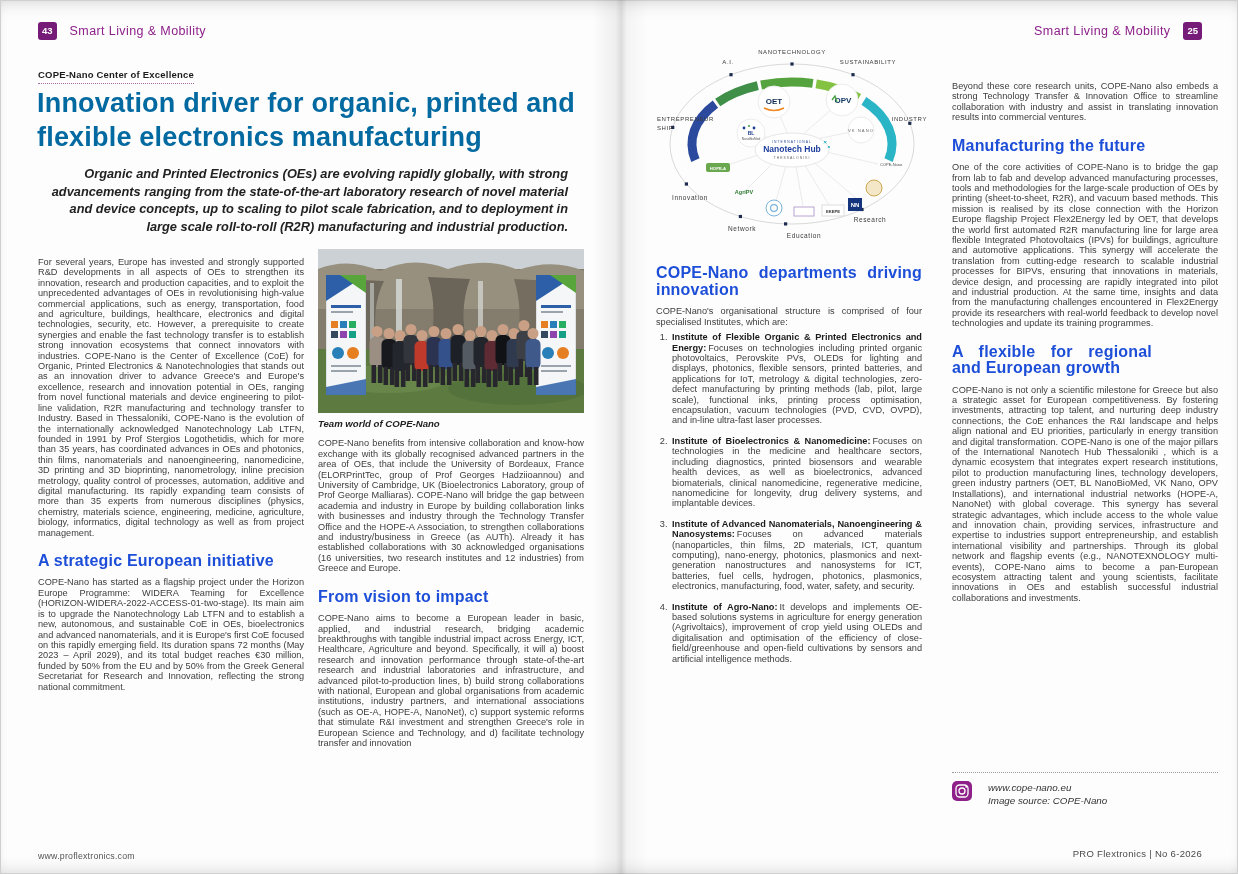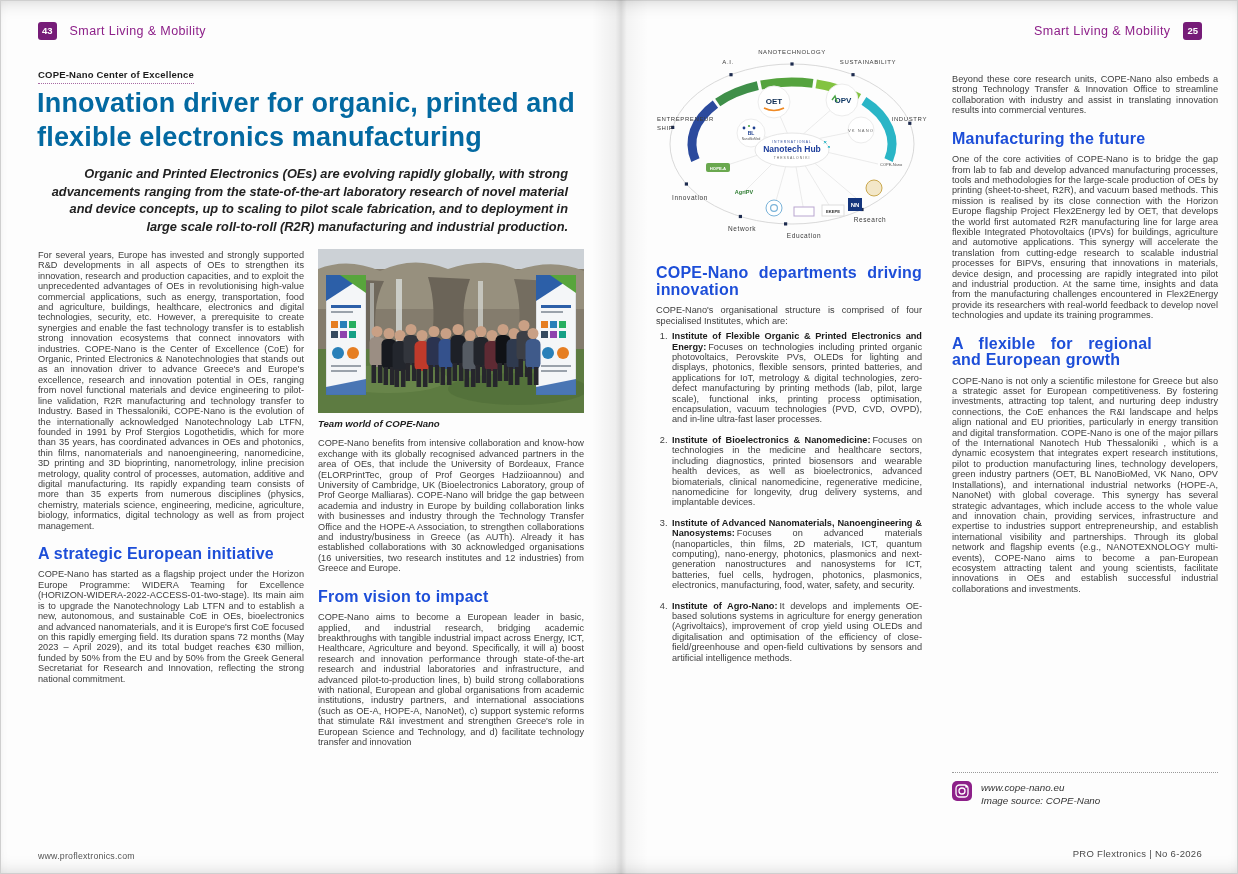"Beyond these core research units," .col p { margin: 1px 0 9px -> 8px 0 9px }
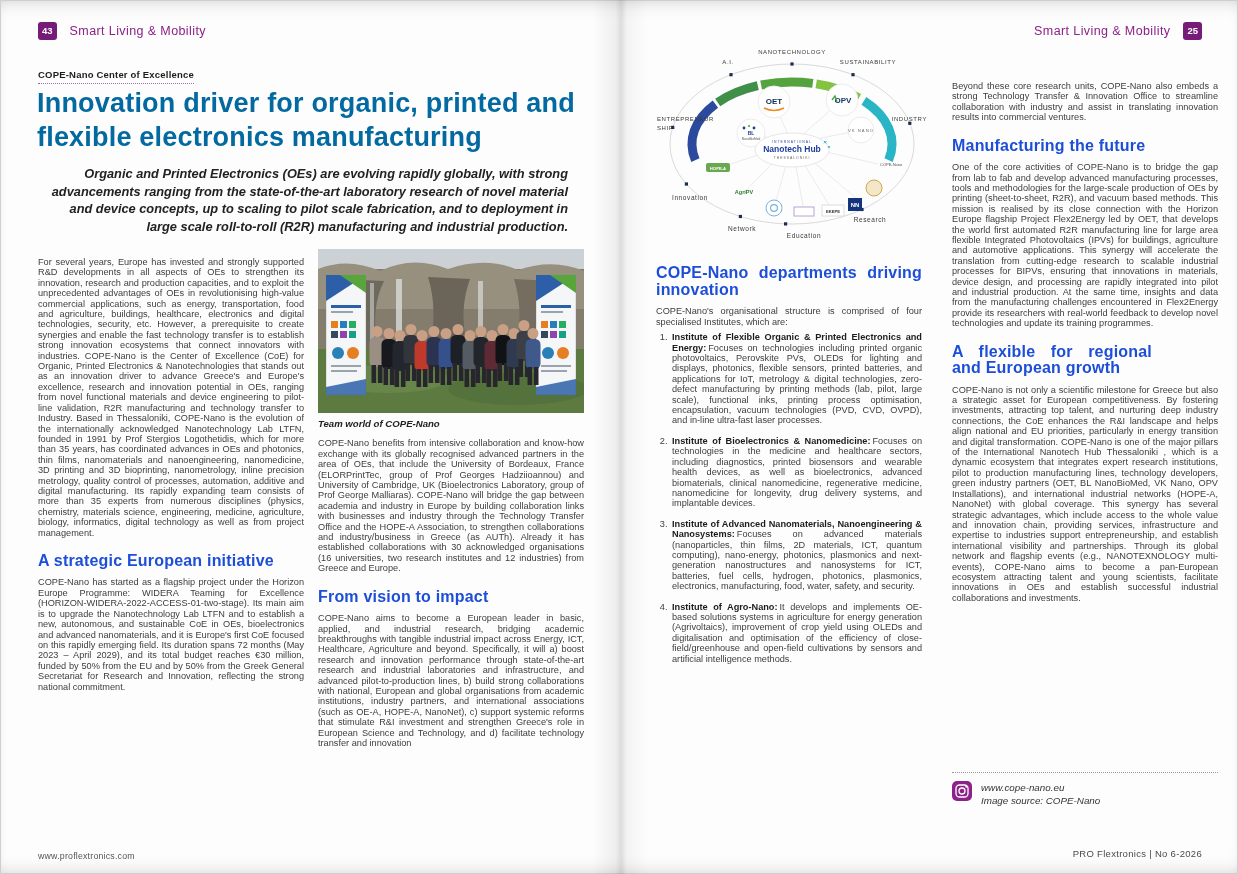"www.cope-nano.eu" .links { gap: 9px -> 16px }
